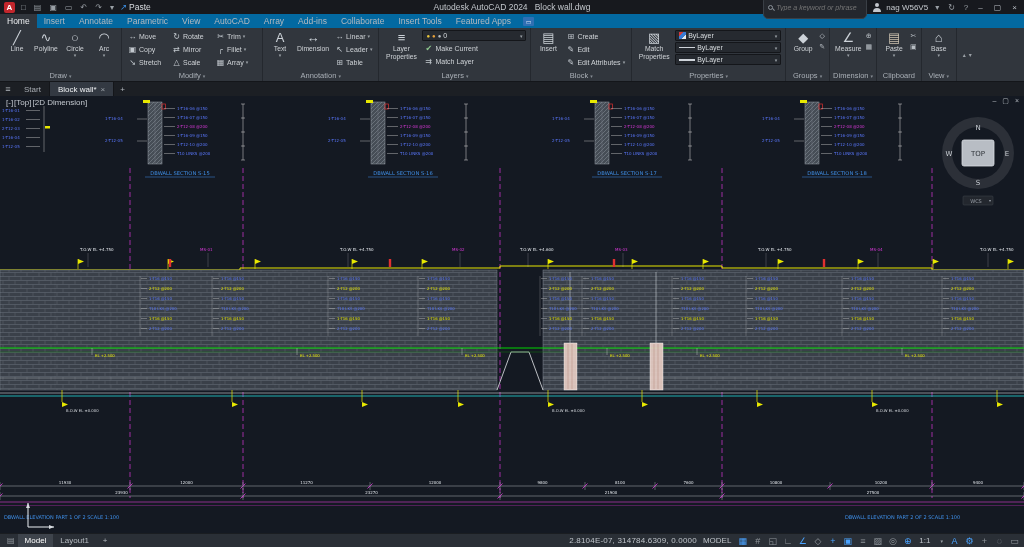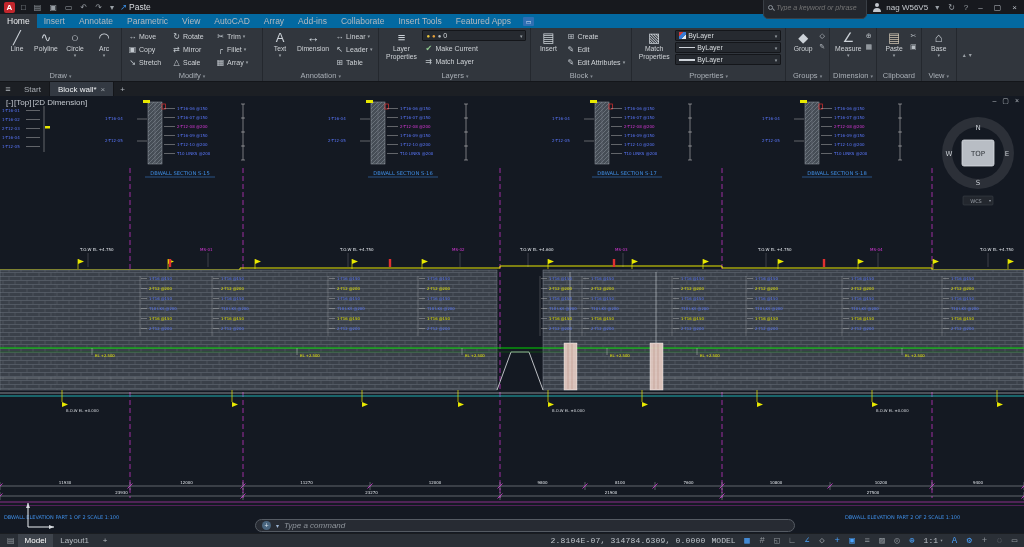"Autodesk AutoCAD 2024 Block wall.dwg" div.tb-title { html: none -> <div> <span>Autodesk AutoCAD 2024</span>&nbsp;&nbsp;&nbsp;<span>Block wall.dwg</span> </div> }
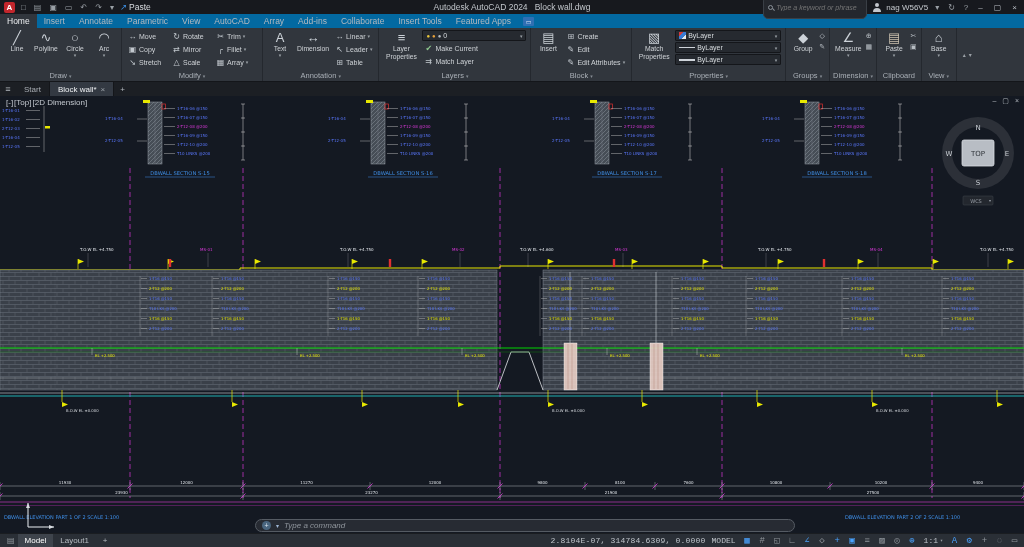"Type a command" div.cmdbar { html: <div> <span>+</span> <span>▾</span> <span>Type a command</span> </div> -> none }
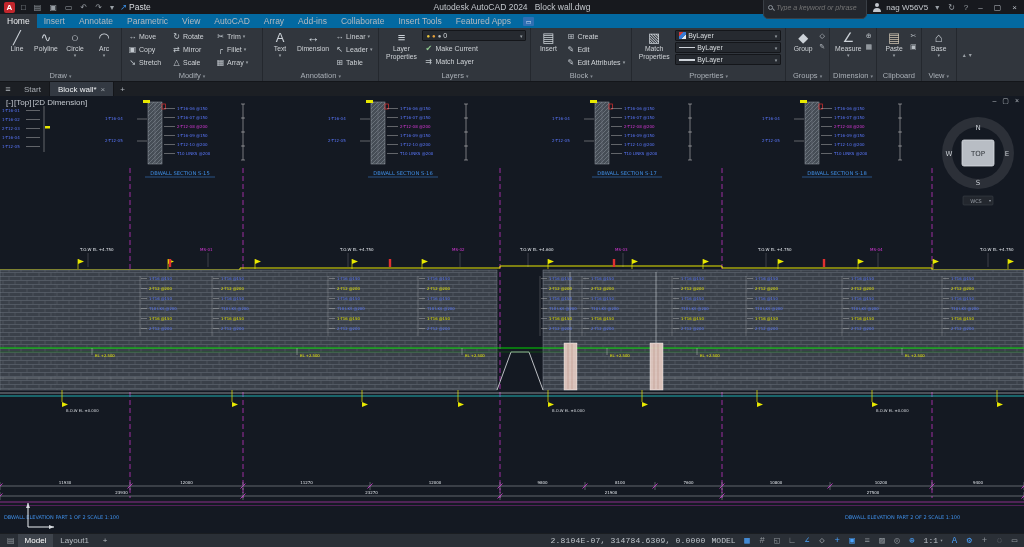"2.8104E-07, 314784.6309, 0.0000" .sb-right { font-family: Liberation Mono, monospace -> none }
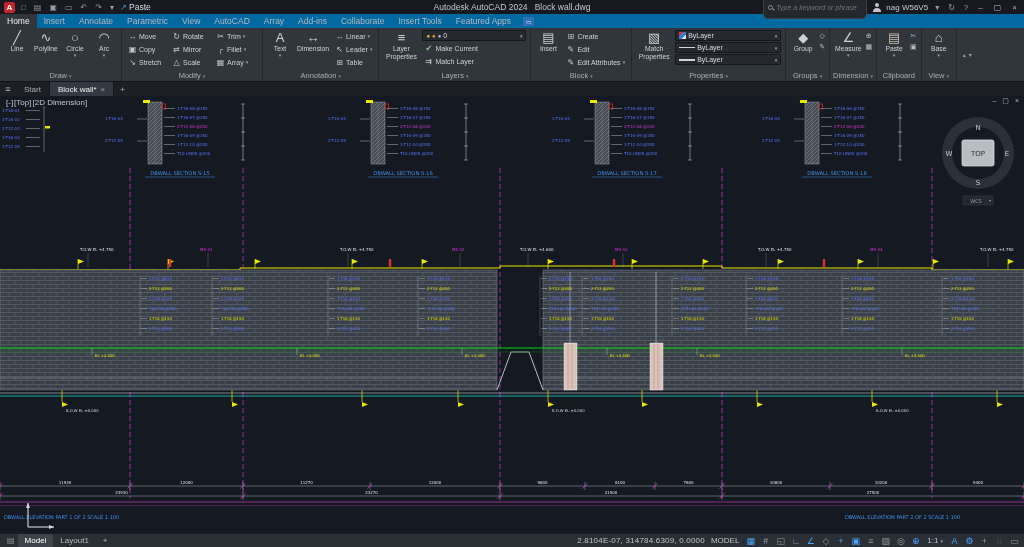"1:1" .sb-scale { gap: 2px -> 10px }
